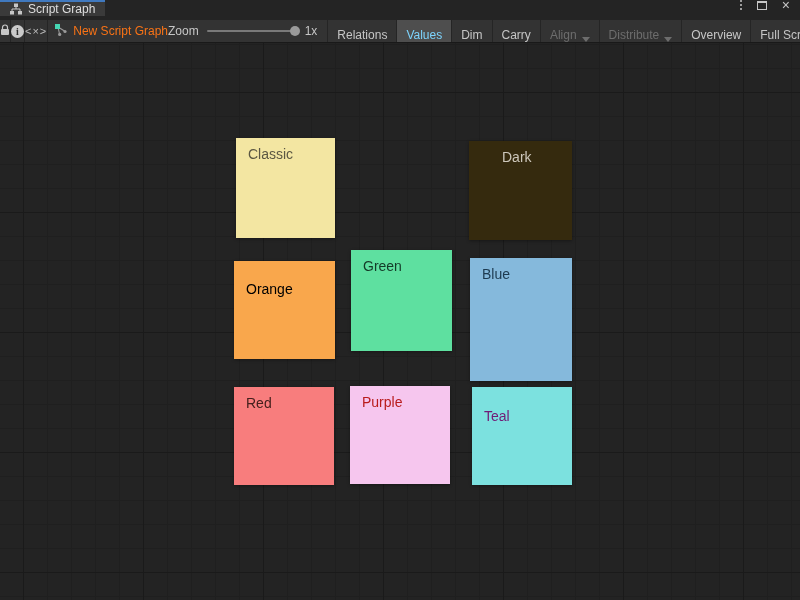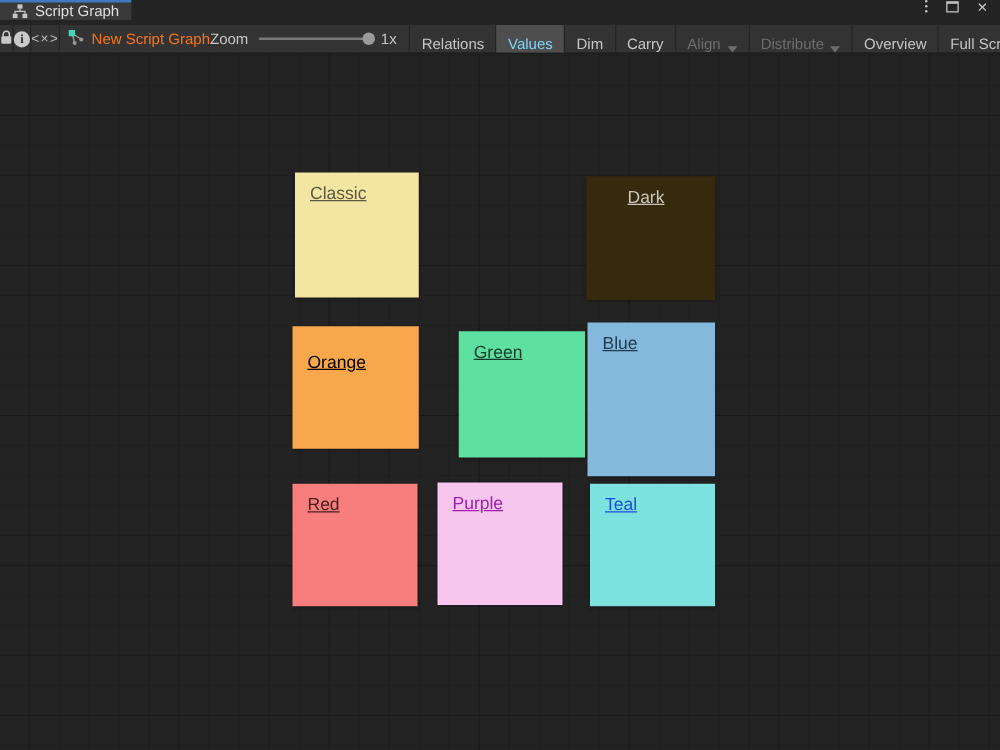"Classic" .note-label { text-decoration: underline -> none }
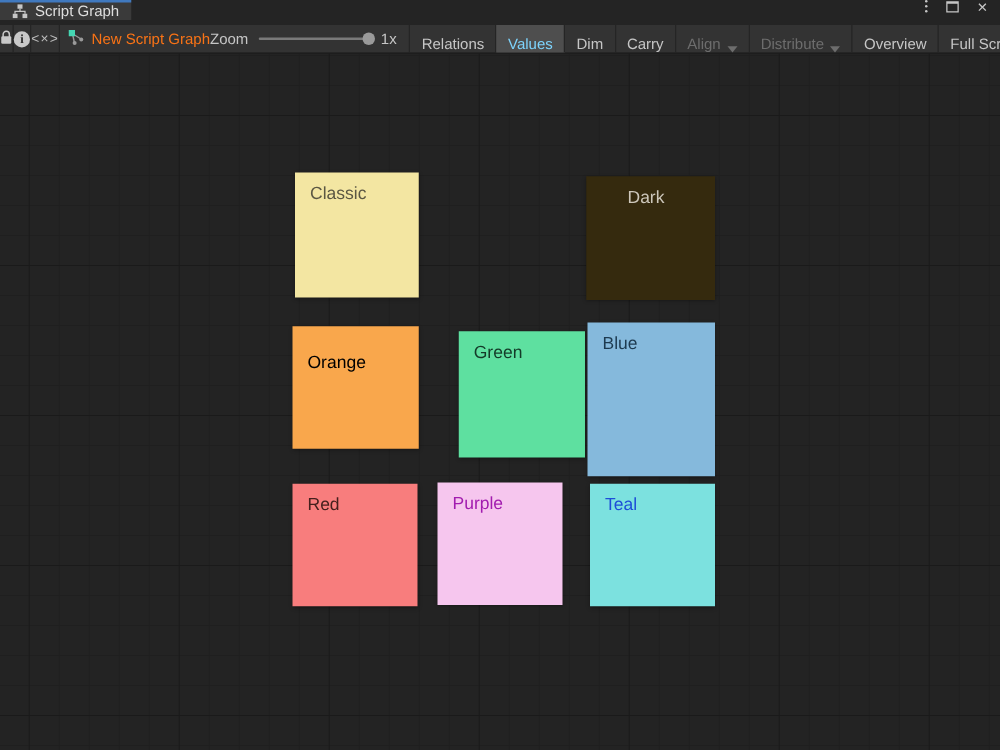"Green" div.note { margin-left: 16px -> none; top: 222px -> 207px }
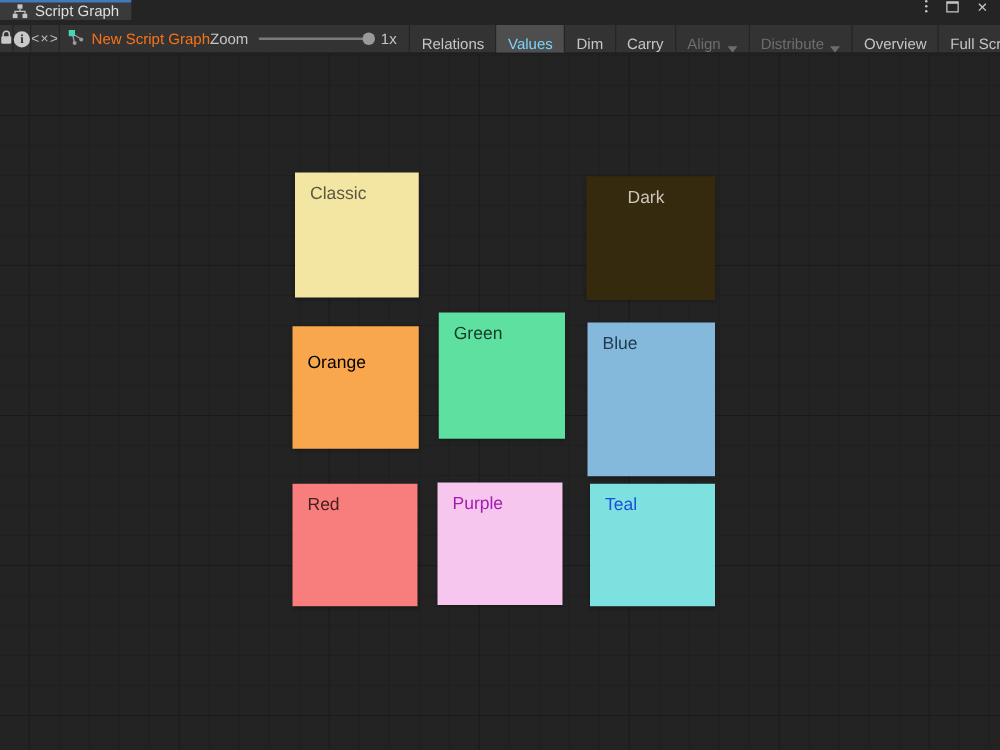"Purple" div.note-label { color: #a21caf -> #b91c1c }
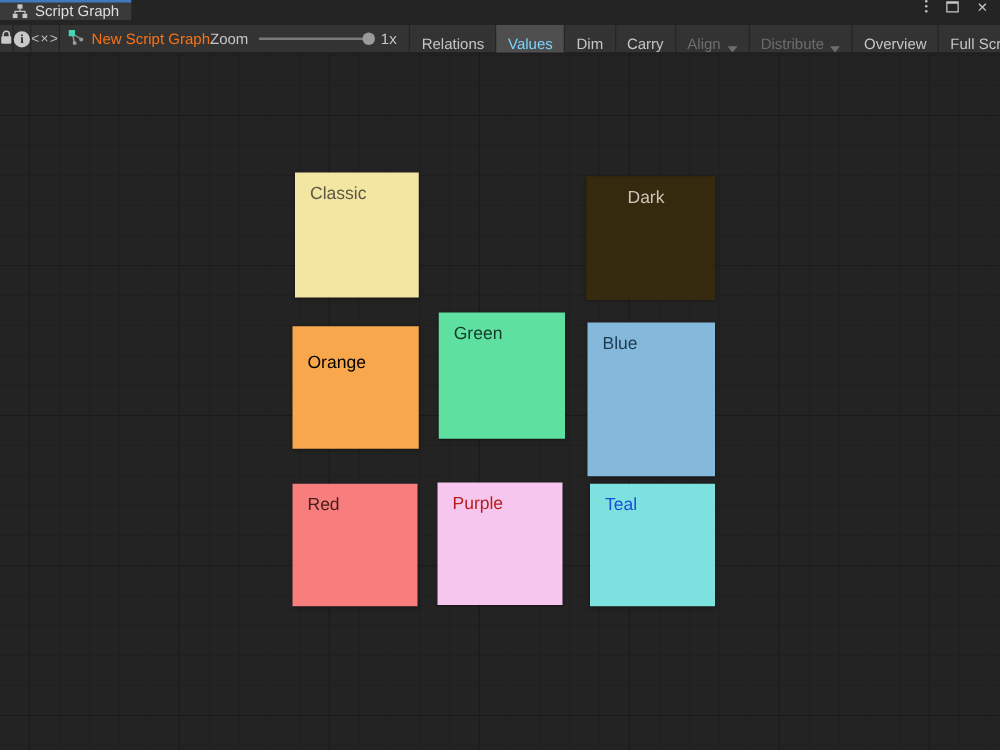"Teal" div.note-label { color: #1d4ed8 -> #701a75; margin-top: none -> 13px }
